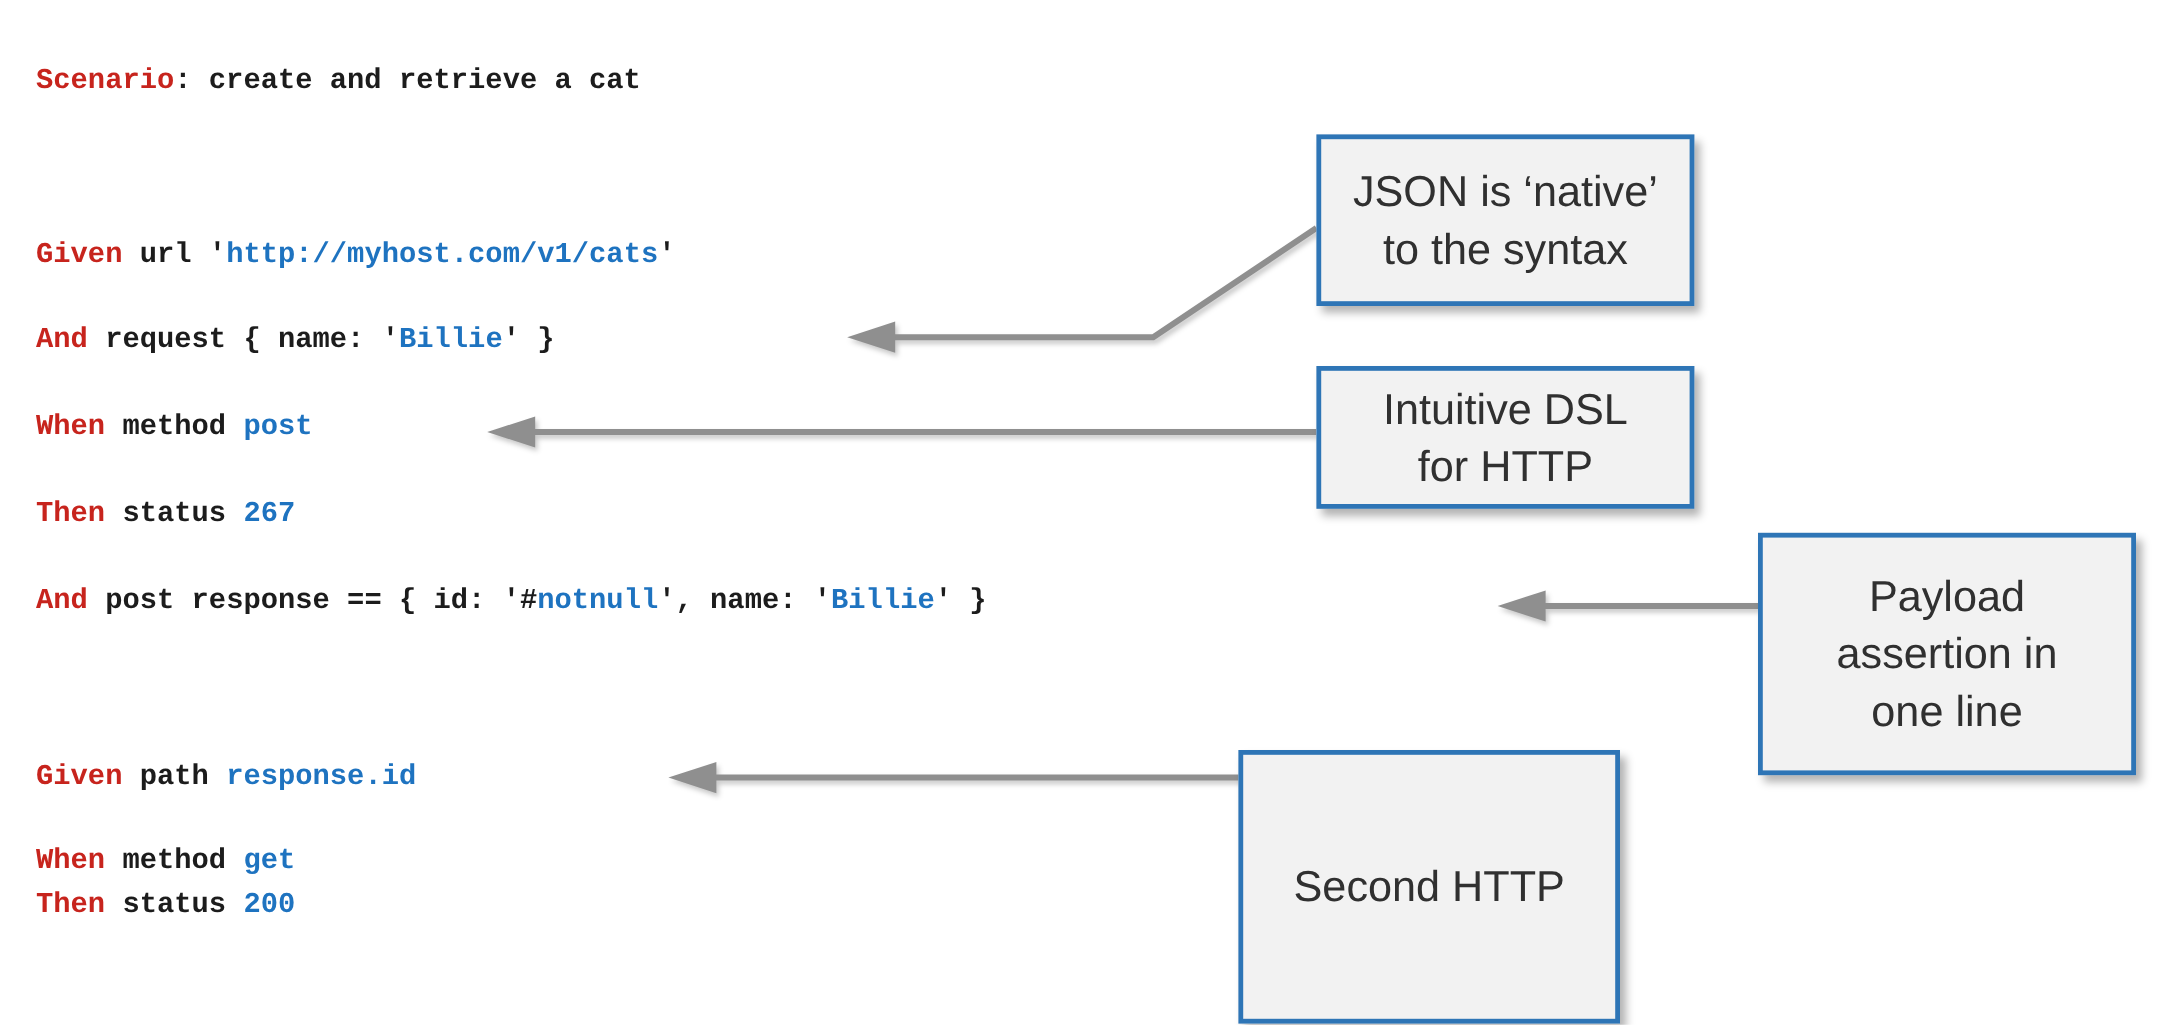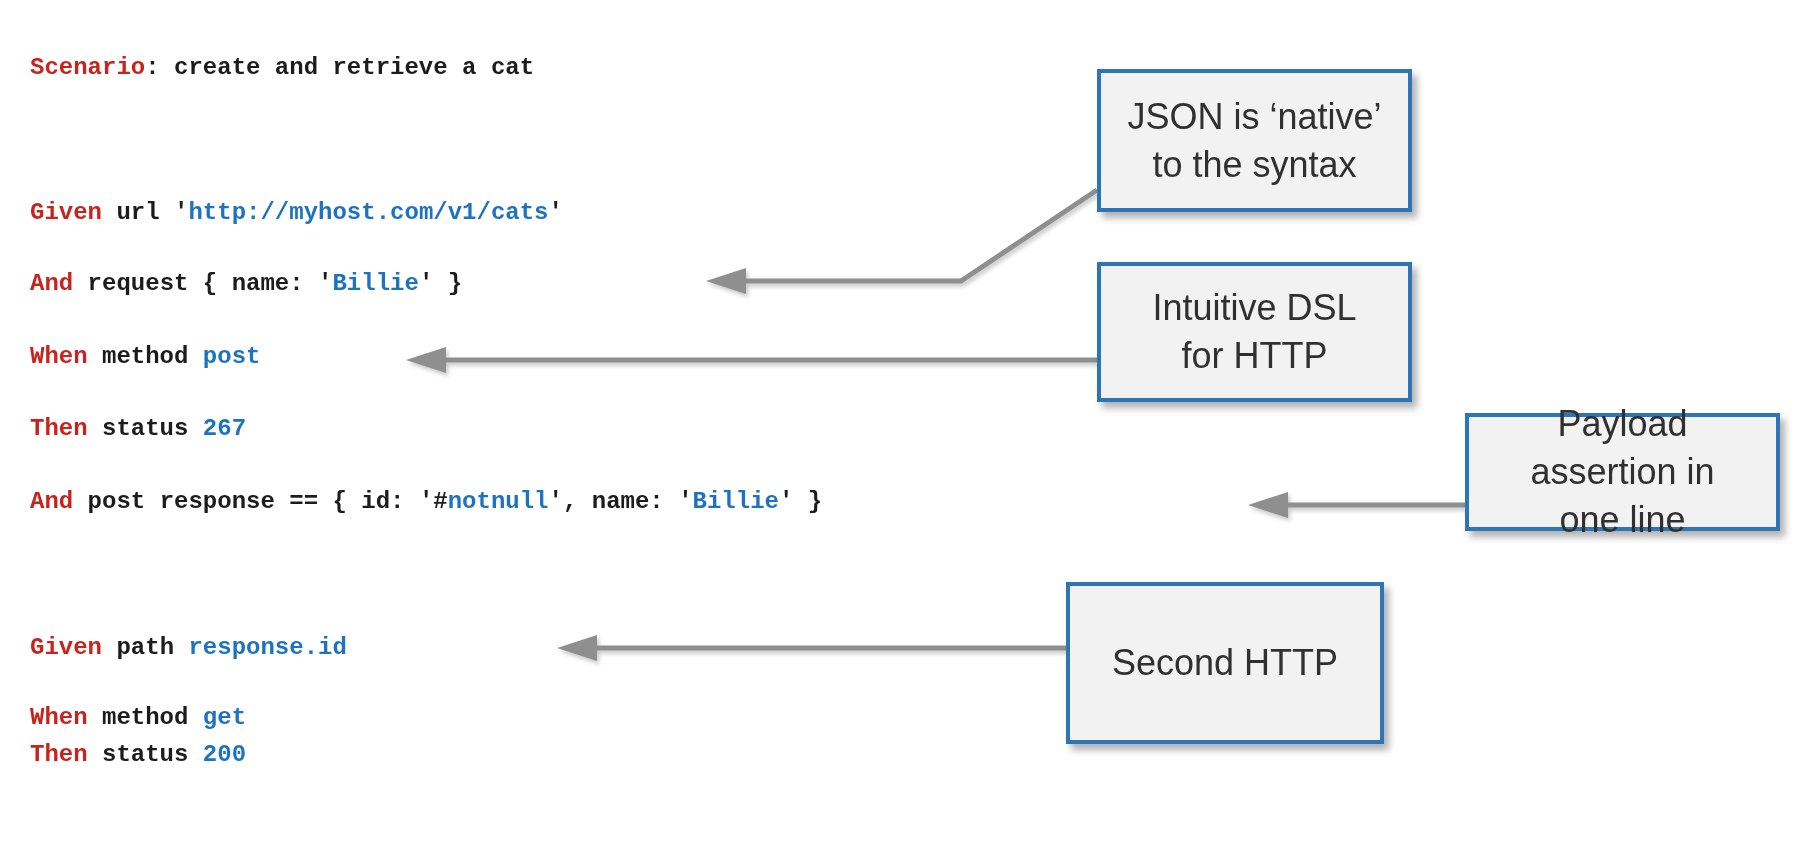"JSON is ‘native’" .callout { margin-top: none -> 43px }
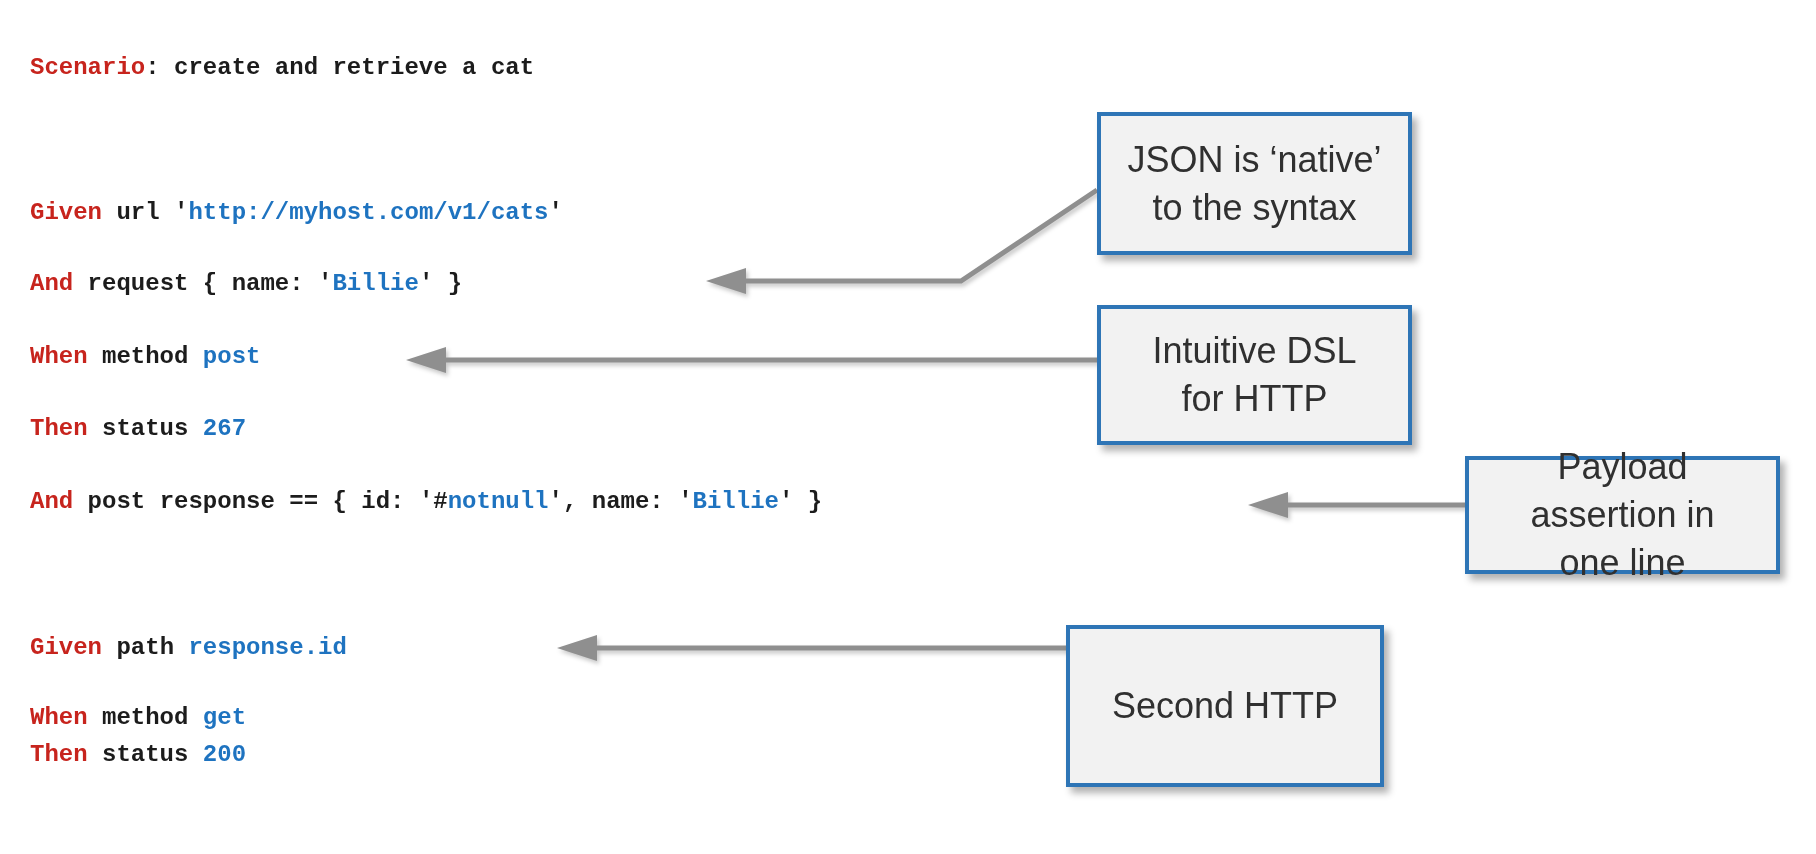"Intuitive DSL" div.callout { height: 140px -> 119px }
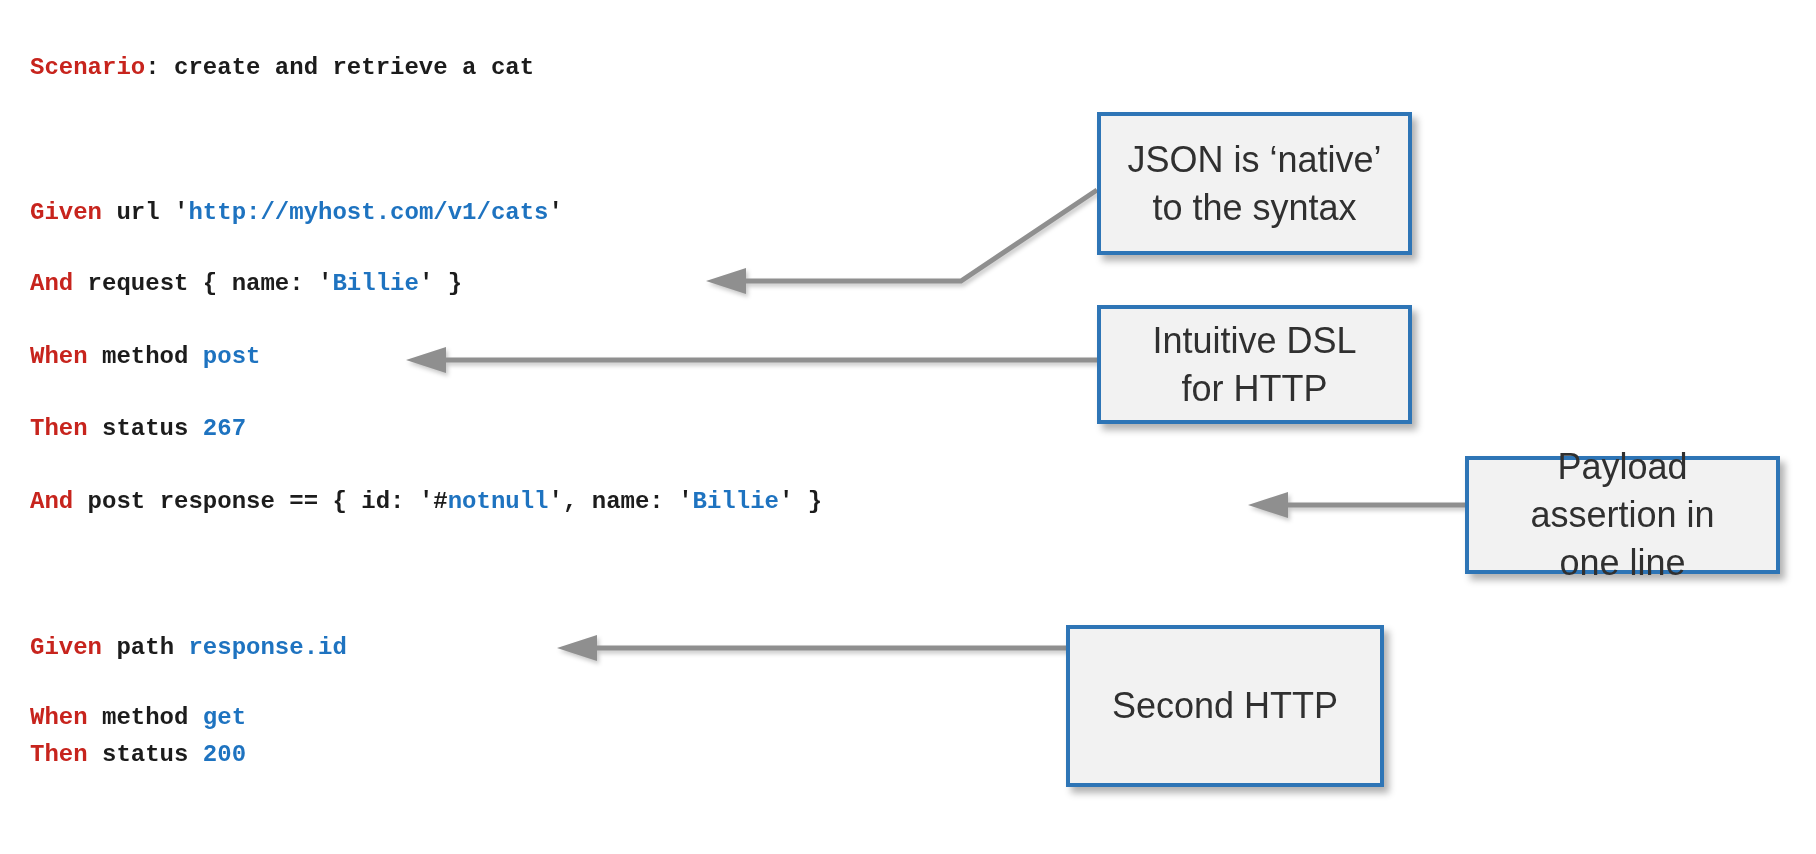"Payload" div.callout { height: 118px -> 202px; top: 413px -> 401px }
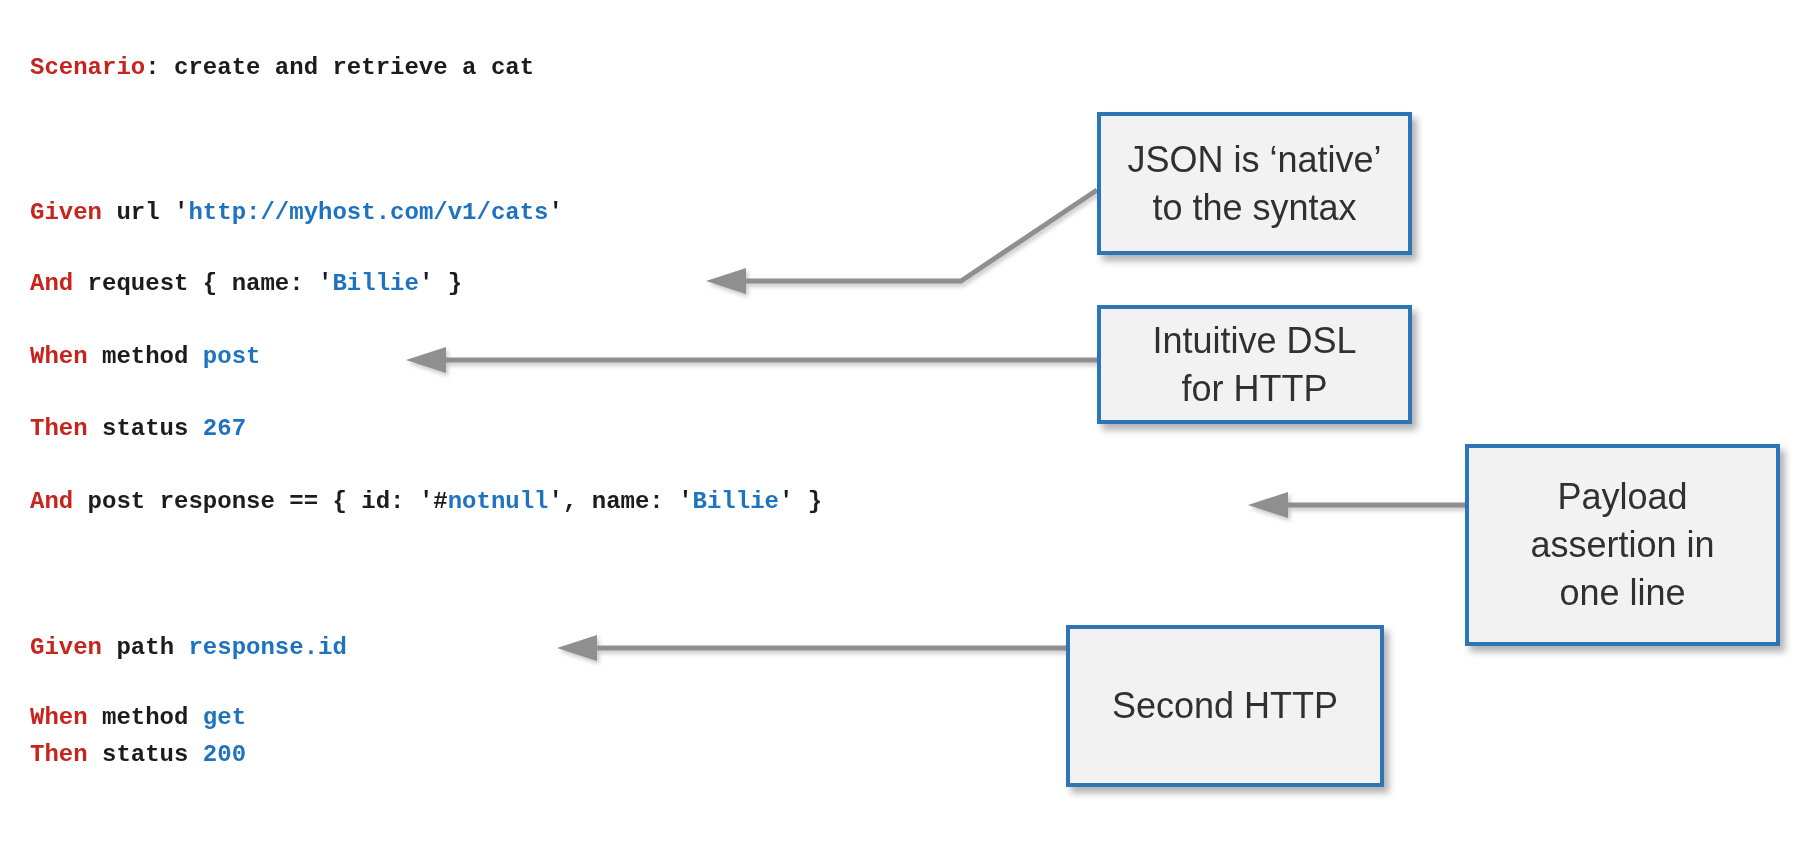"Second HTTP" div.callout { height: 162px -> 228px; left: 1066px -> 1032px }
